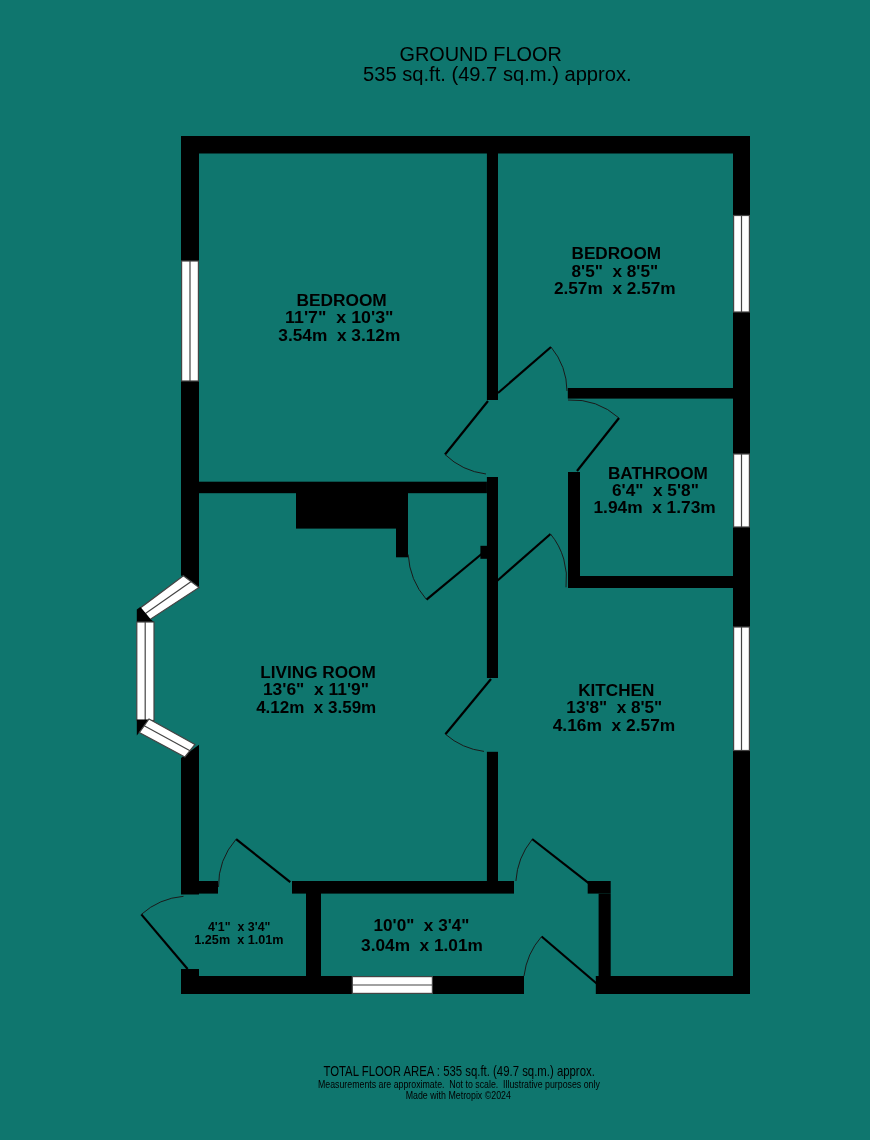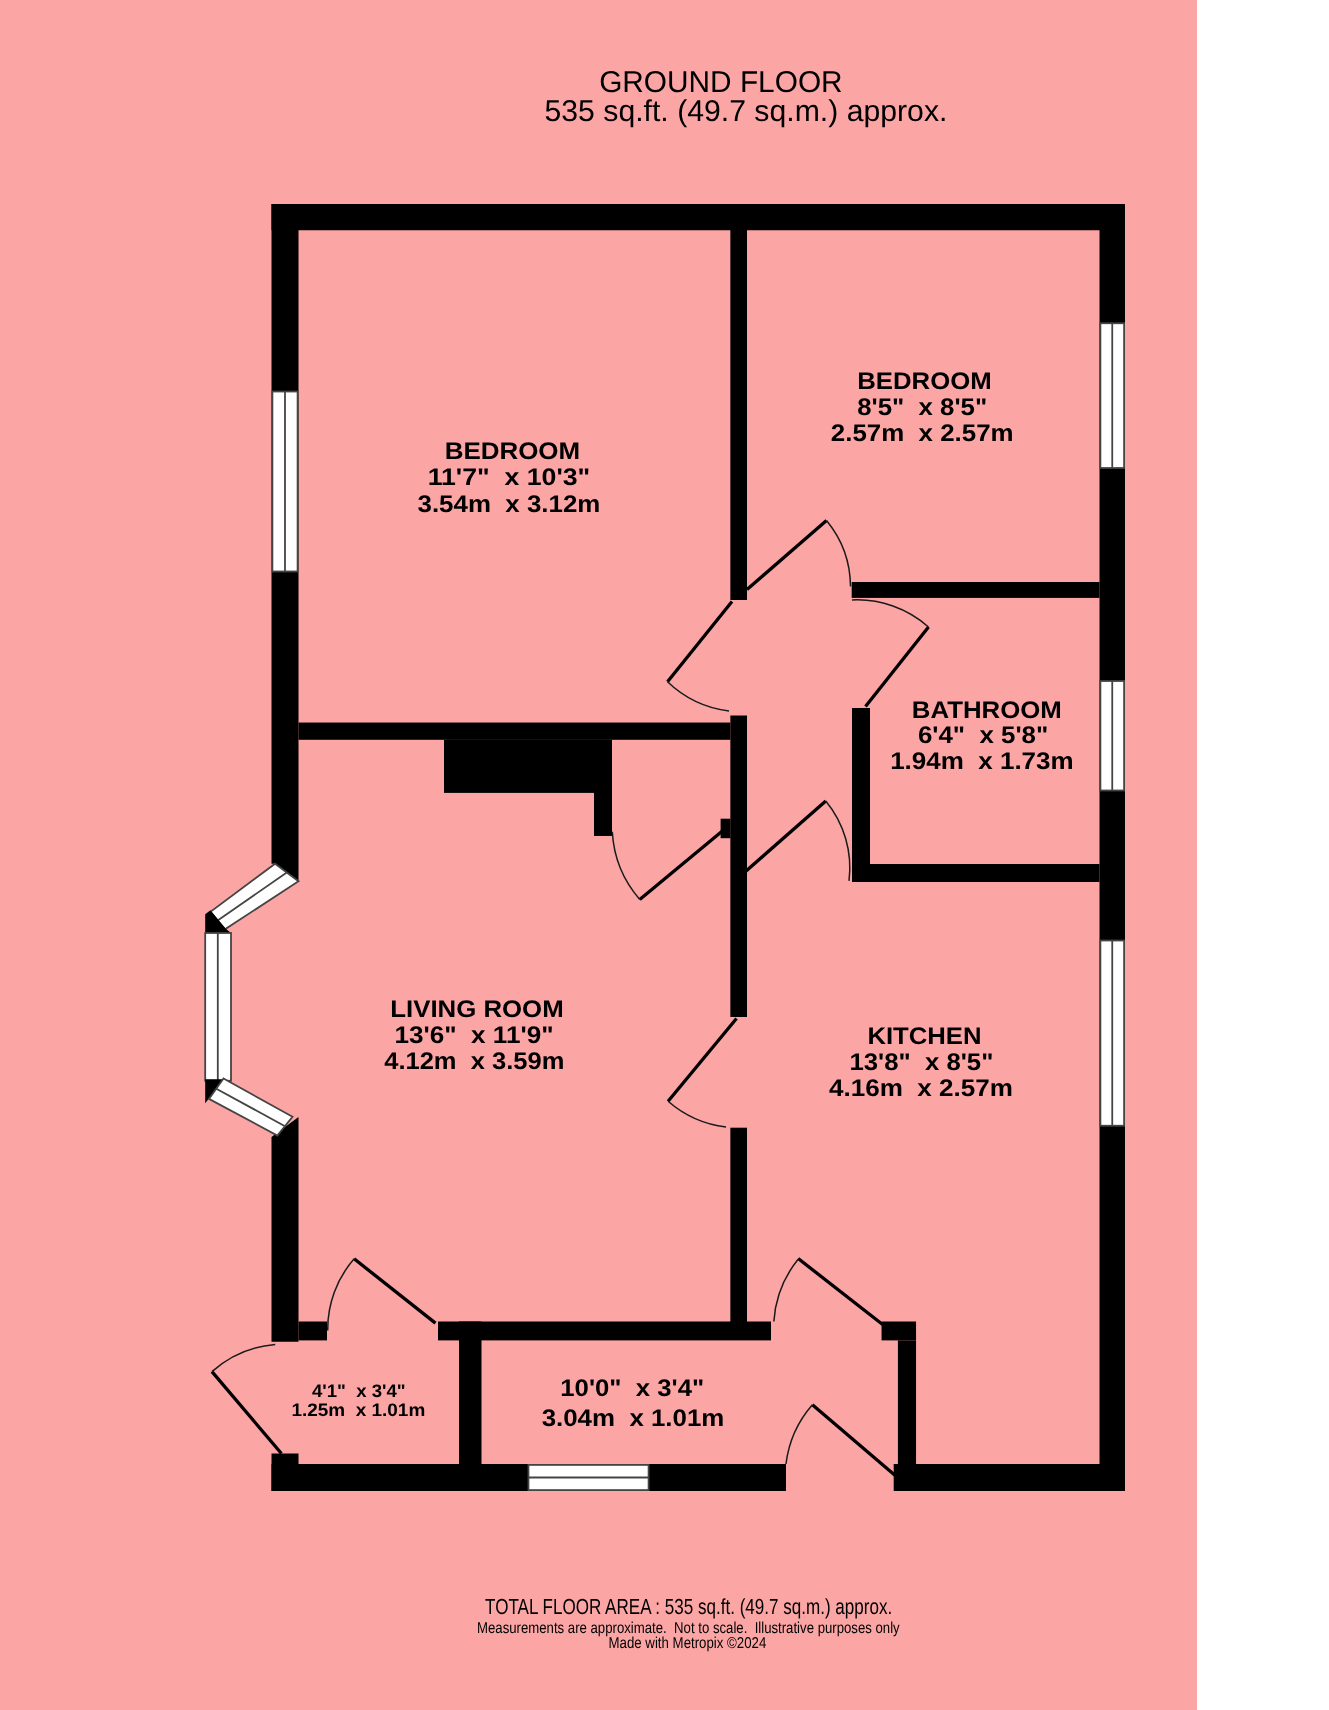"GROUND FLOOR" .page { background: #fca5a5 -> #0f766e; width: 798px -> 870px }
